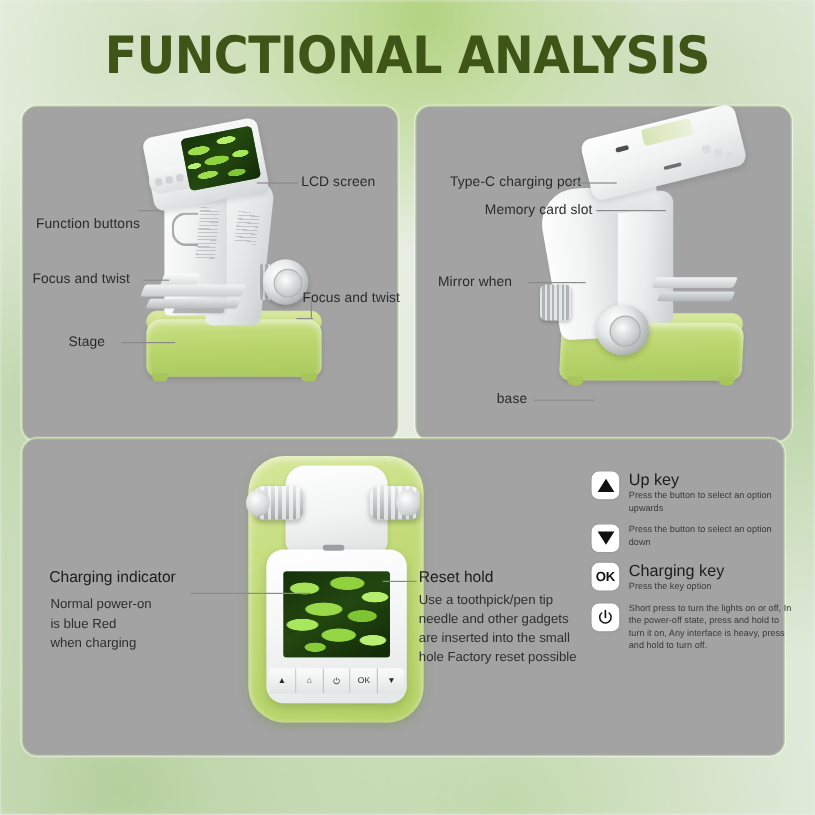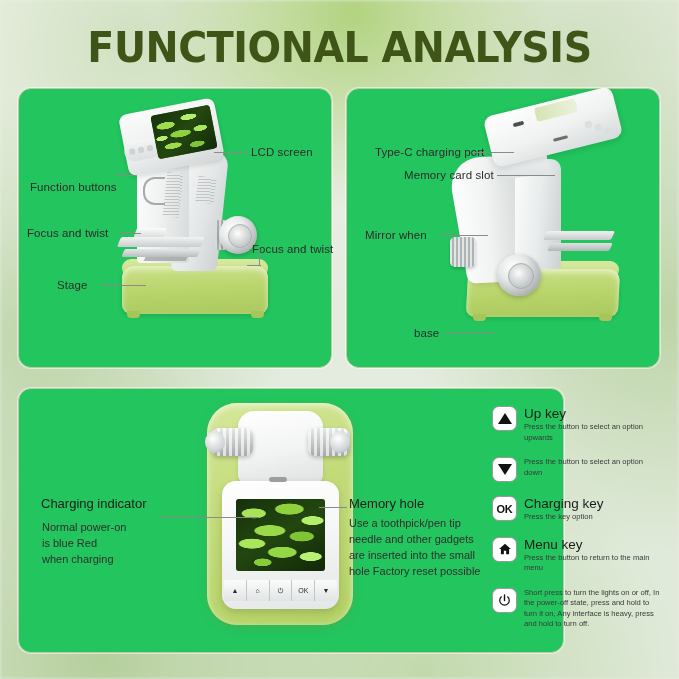"LCD screen" .panel { background: #22c55e -> #a3a3a3 }
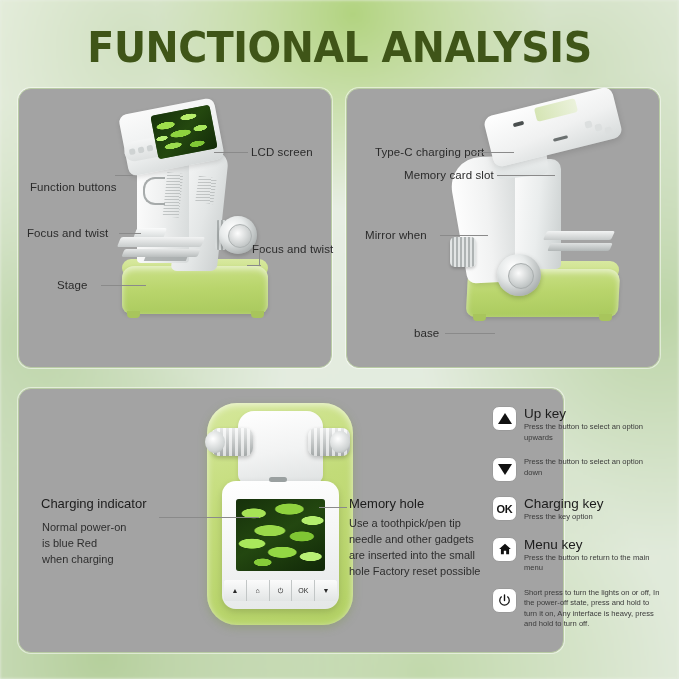"Up key" .key-row { margin-top: 14px -> none }
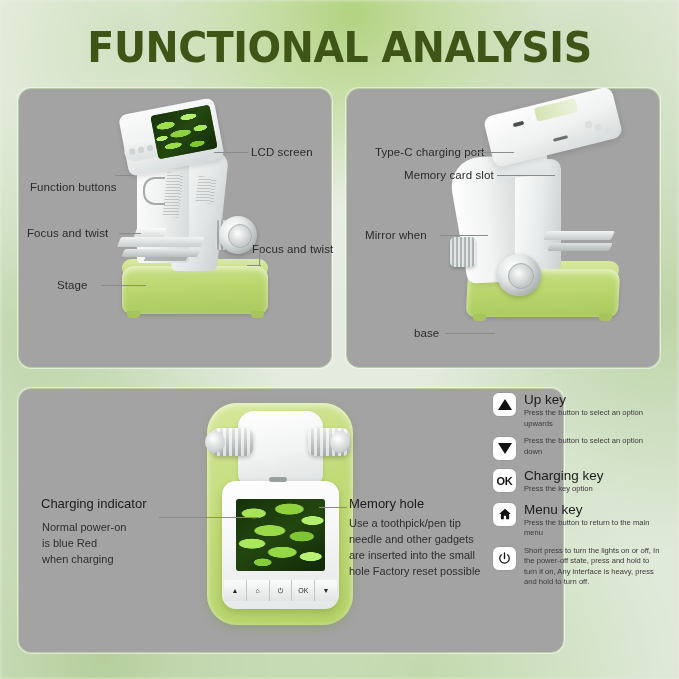"Charging indicator" #panel-bottom { top: 388px -> 365px; width: 546px -> 636px }
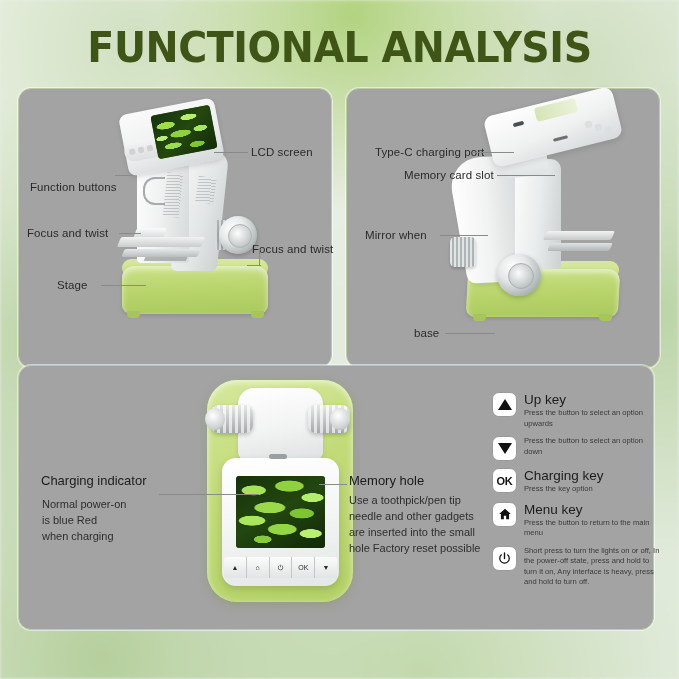"Memory hole" div.blk-title { text: Memory hole -> Reset hold }
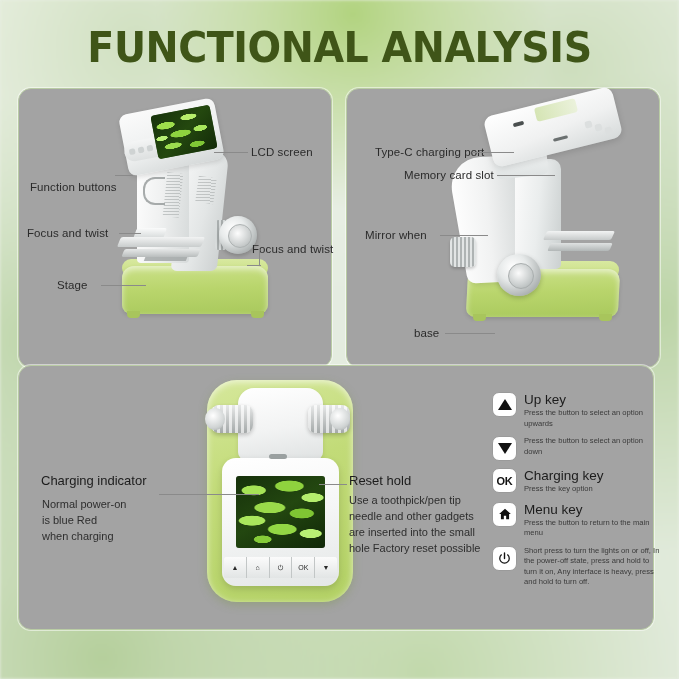"Menu key" div.key-row { html: <div> <div> <svg> <path></path> </svg> </div> <div> <div>Menu key</div> <div>Press the button to return to the main menu</div> </div> </div> -> none }
